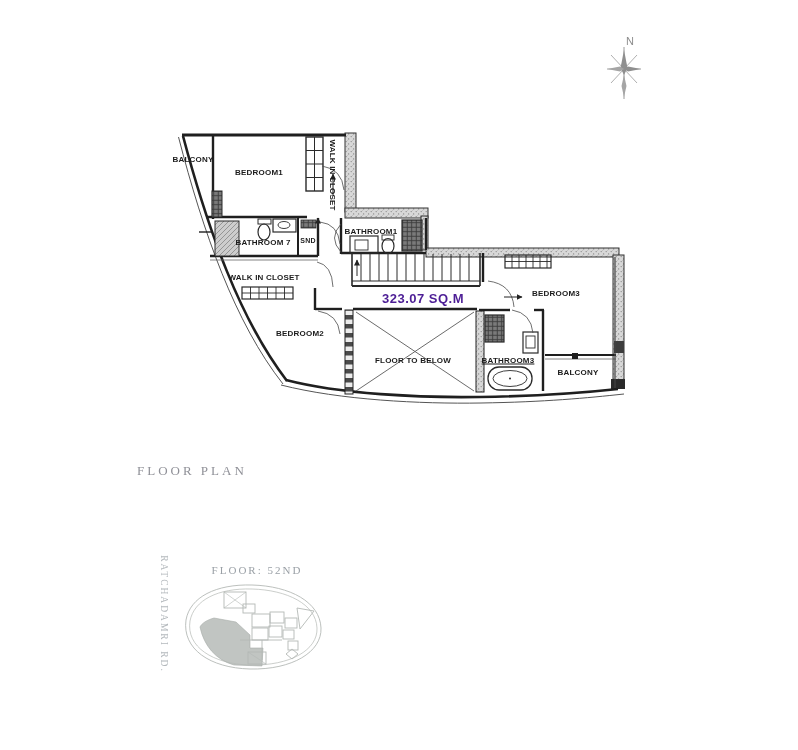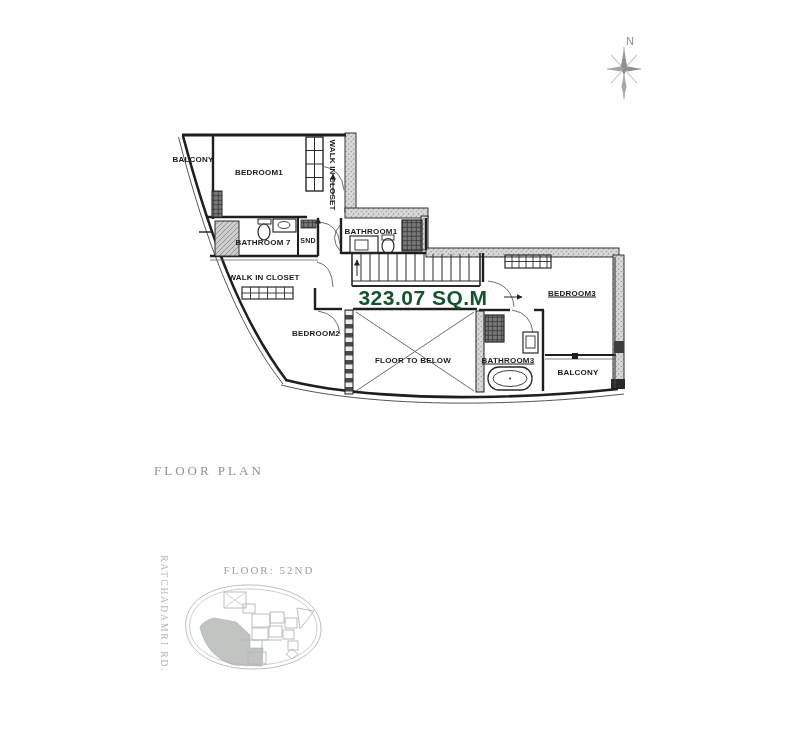"323.07 SQ.M" .lbl.area { color: #14532d -> #4c1d95; font-size: 21px -> 13px }
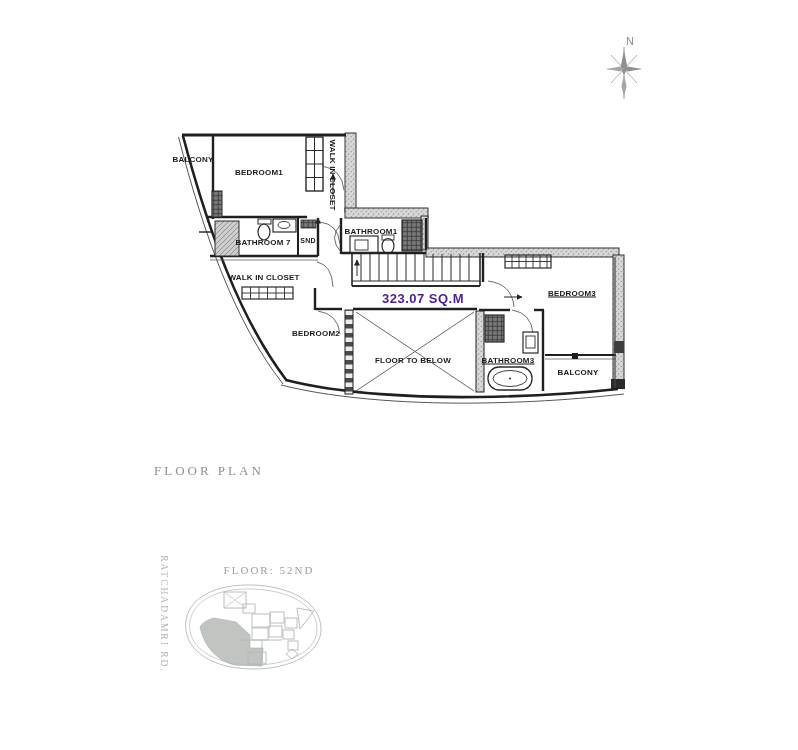"BEDROOM3" div.lbl { left: 572px -> 556px; text-decoration: underline -> none }
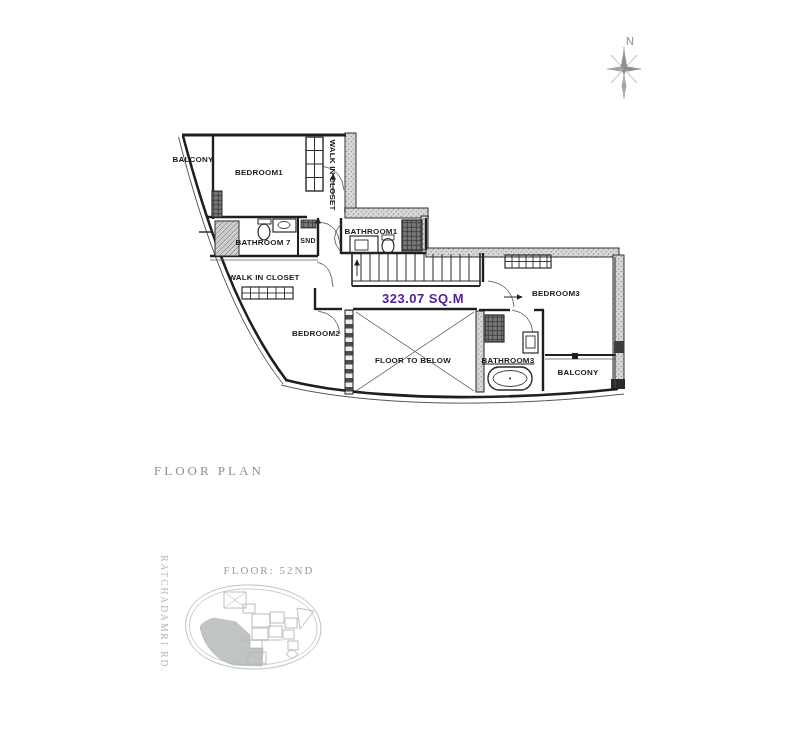"BEDROOM2" div.lbl { margin-left: 16px -> none }
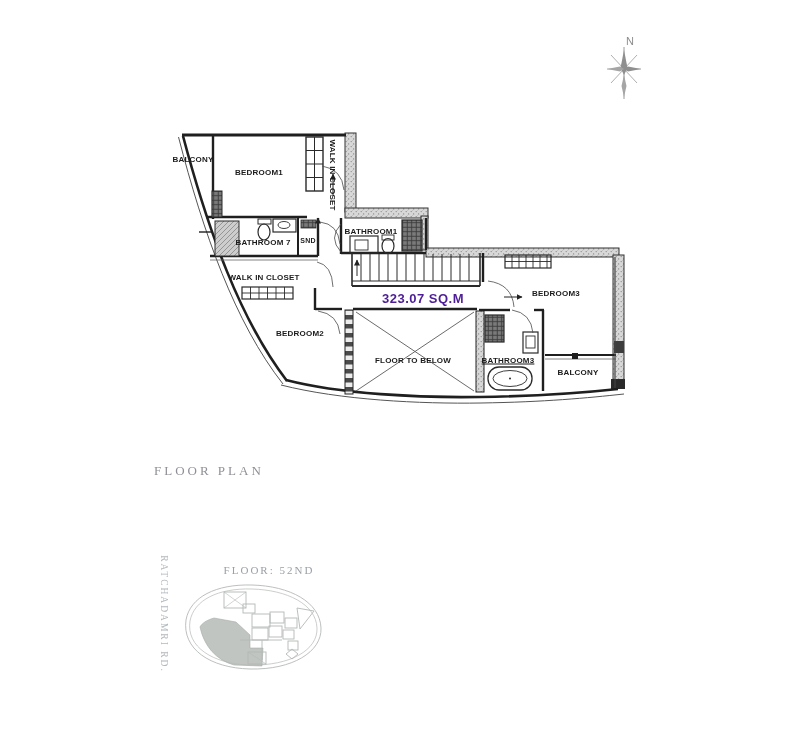"FLOOR PLAN" div.caption { left: 154px -> 137px }
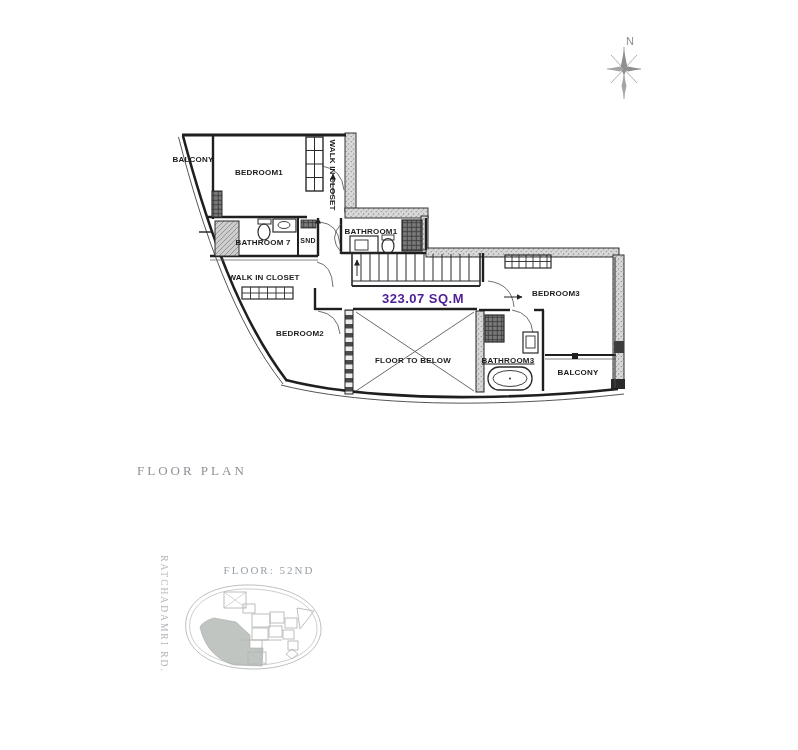"FLOOR: 52ND" div.site-title { margin-left: 12px -> none }
